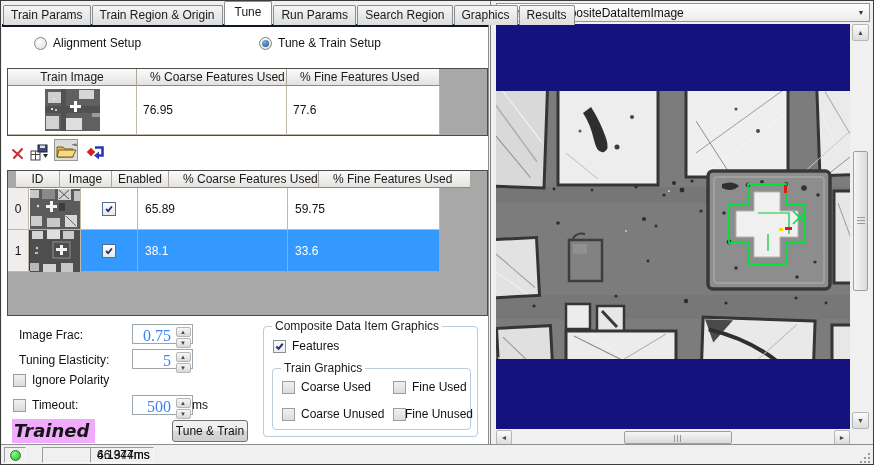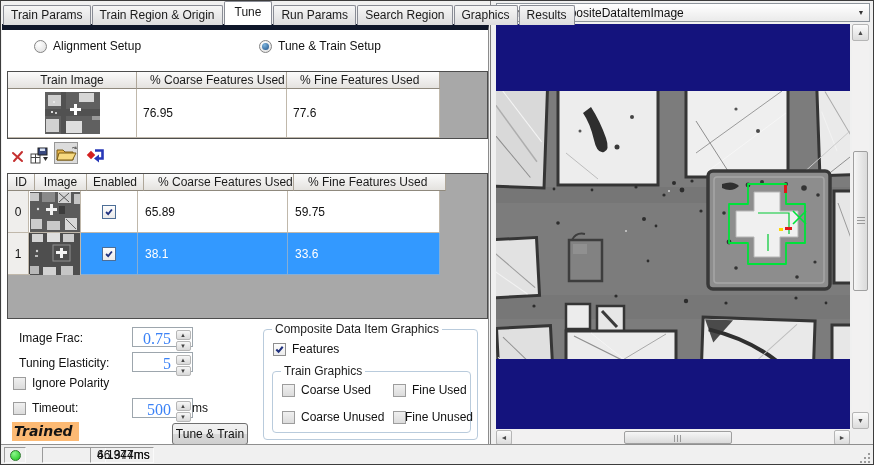"Alignment Setup" .page { border-top: 6px solid #0f172a -> 3px solid #0f172a }
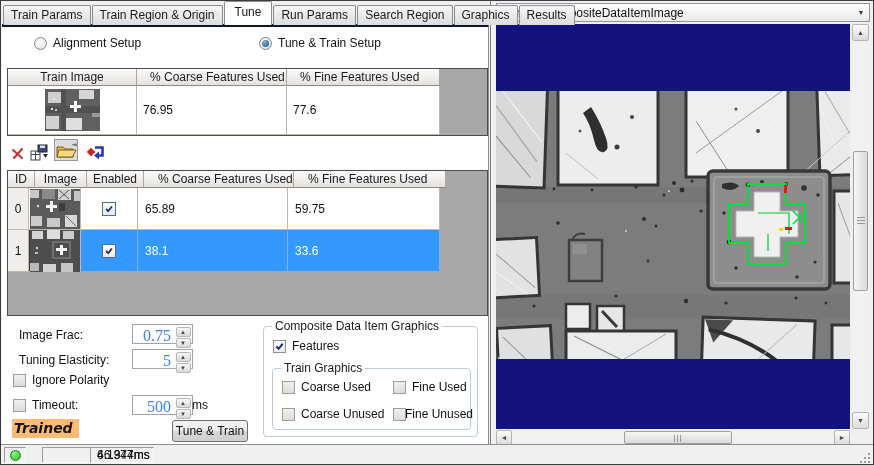"ID" div.hcell { margin-left: none -> 8px; width: 27px -> 44px }
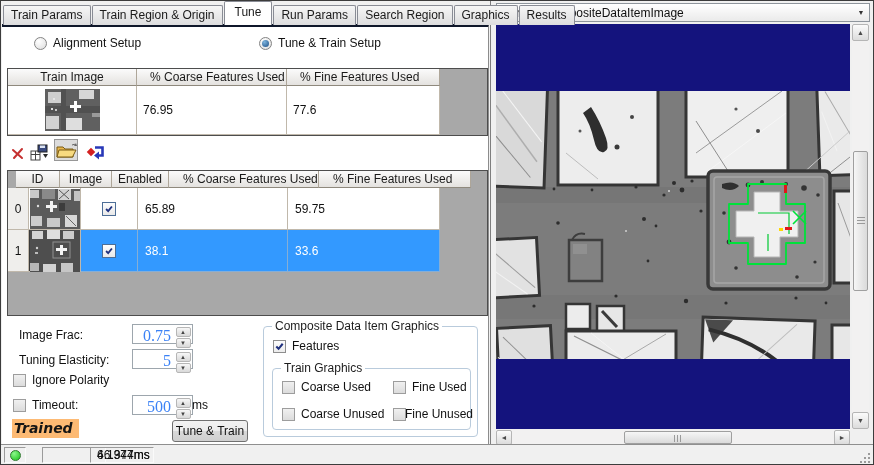"Trained" .trained { background: #fdba74 -> #f0abfc; font-size: 14px -> 18px }
